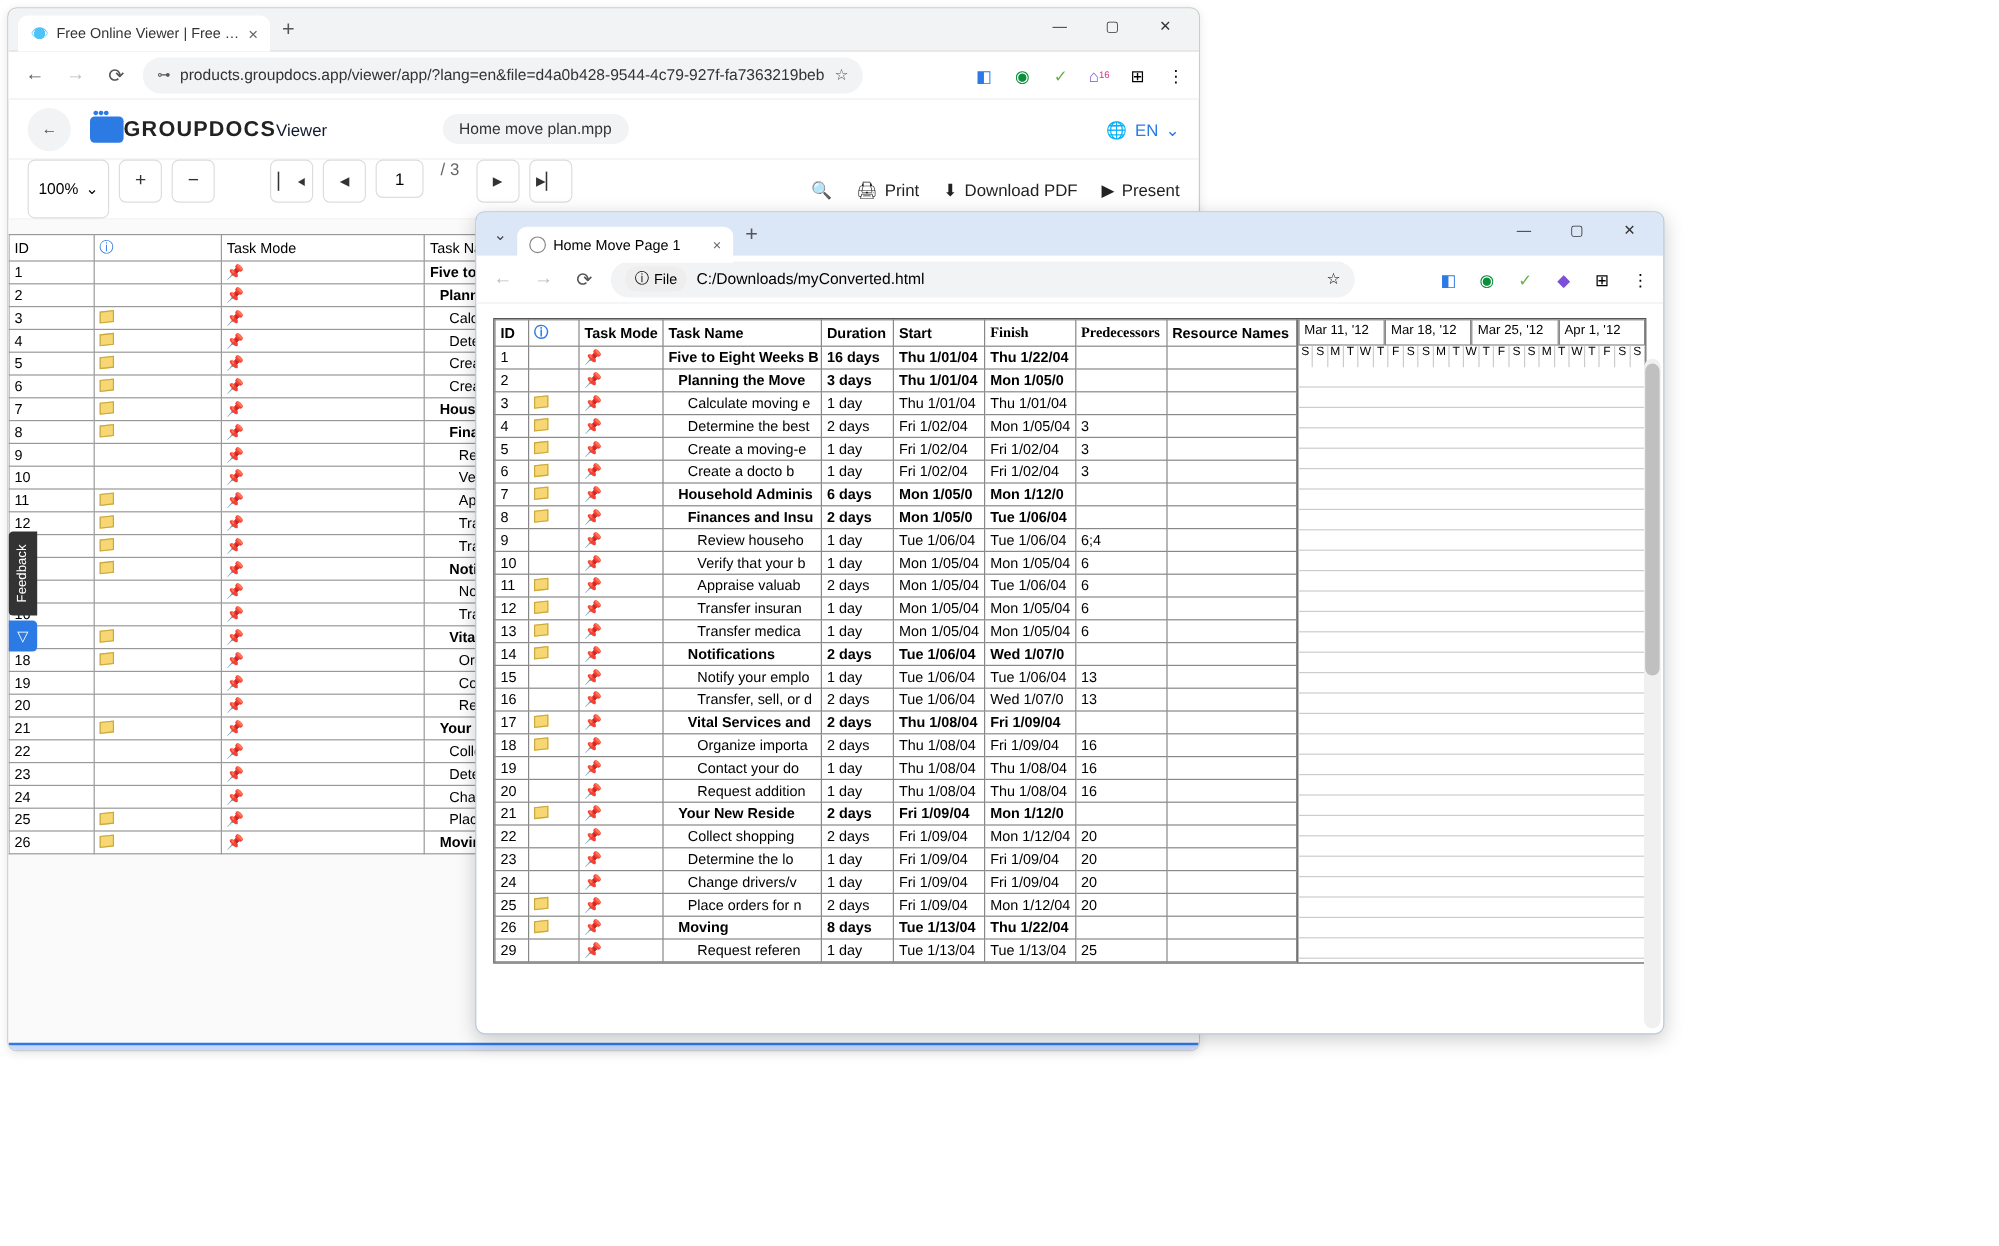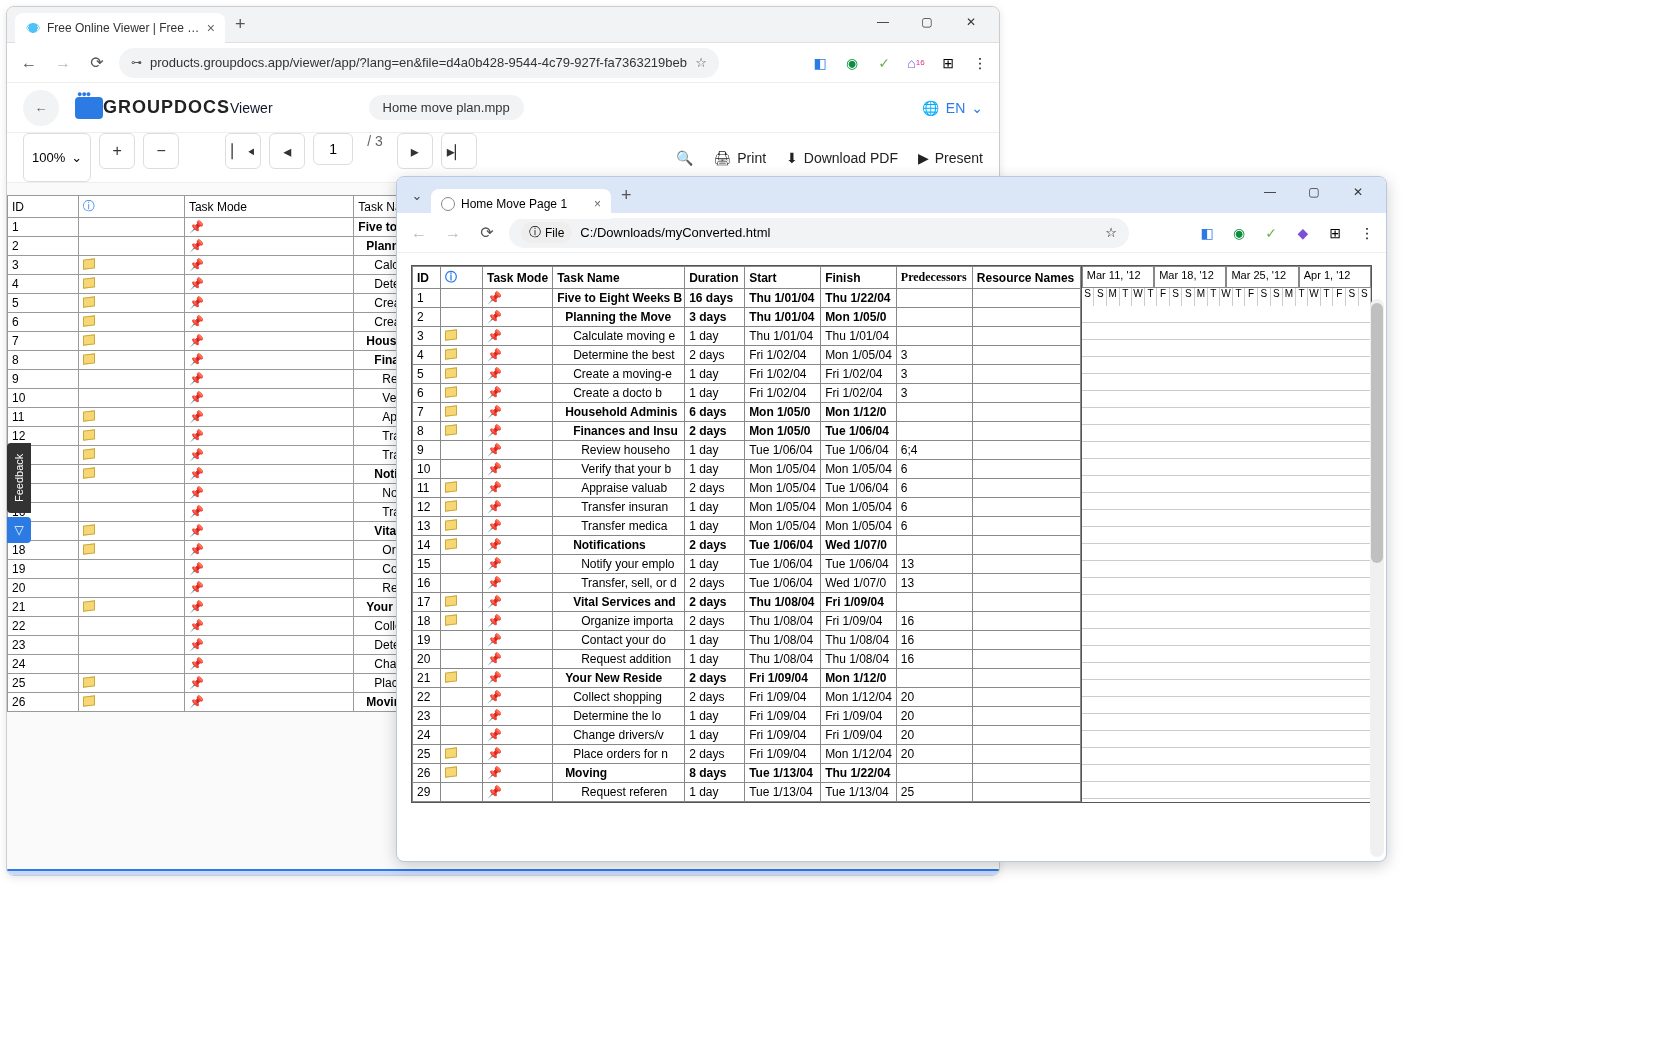"Finish" .pt-fin { font-family: none -> Liberation Serif, serif }
